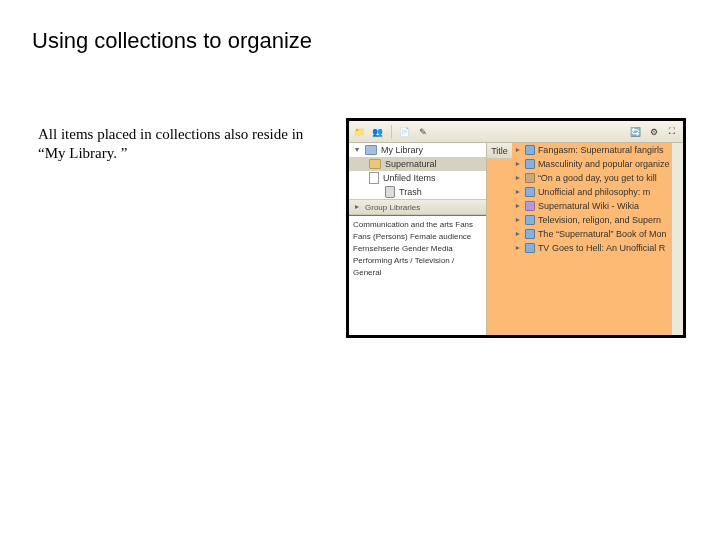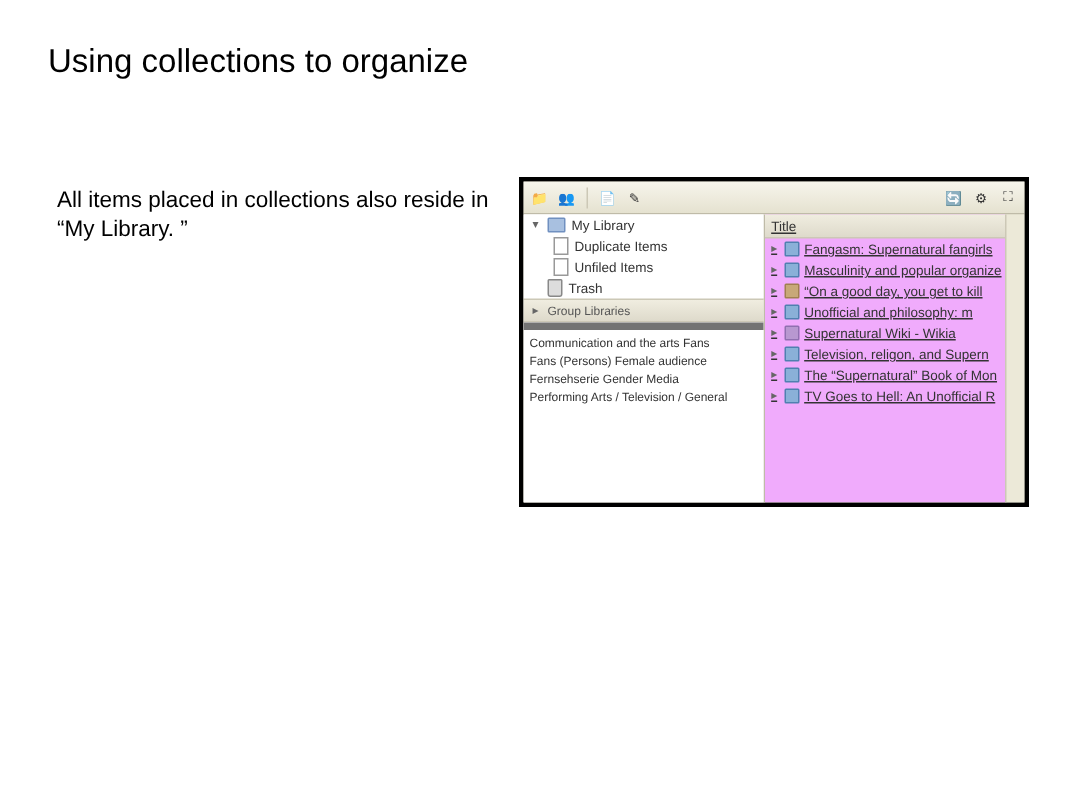"All items placed in collections" .text-col { font-family: none -> Liberation Serif, serif }
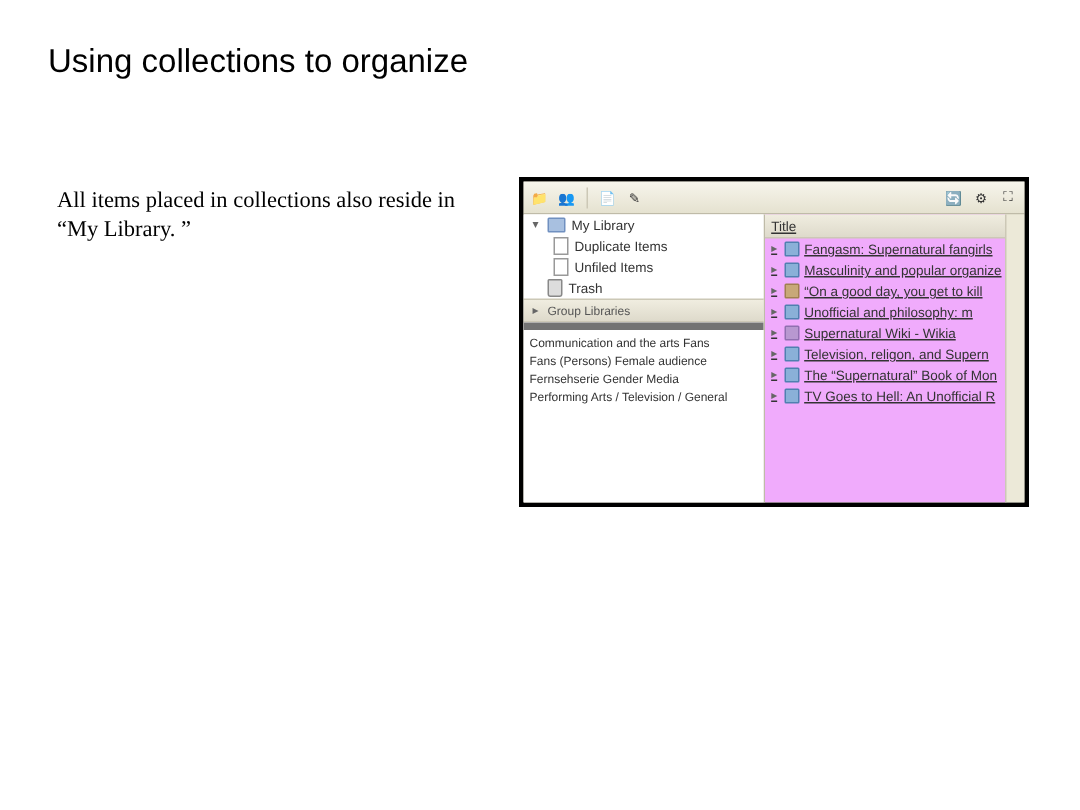"Title" .right-pane { background: #f0abfc -> #fdba74; flex-direction: column -> none; text-decoration: underline -> none }
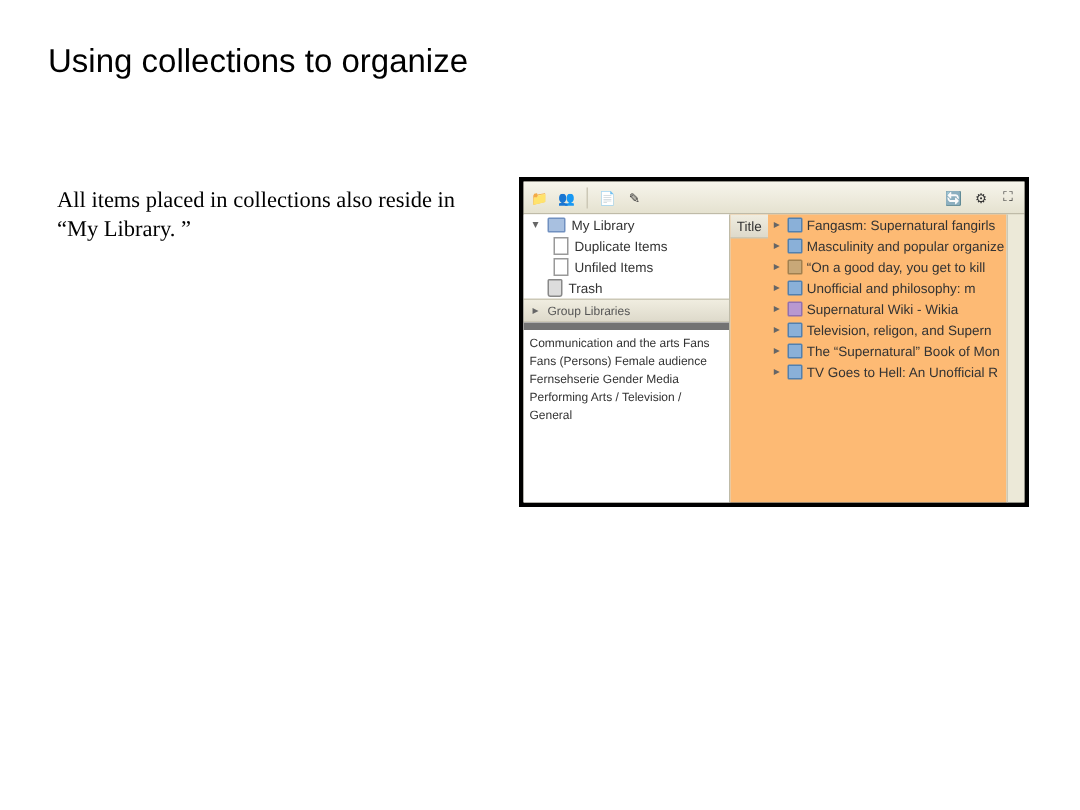"Supernatural" div.lib-row { html: none -> <div> <span></span> <span>Supernatural</span> </div> }
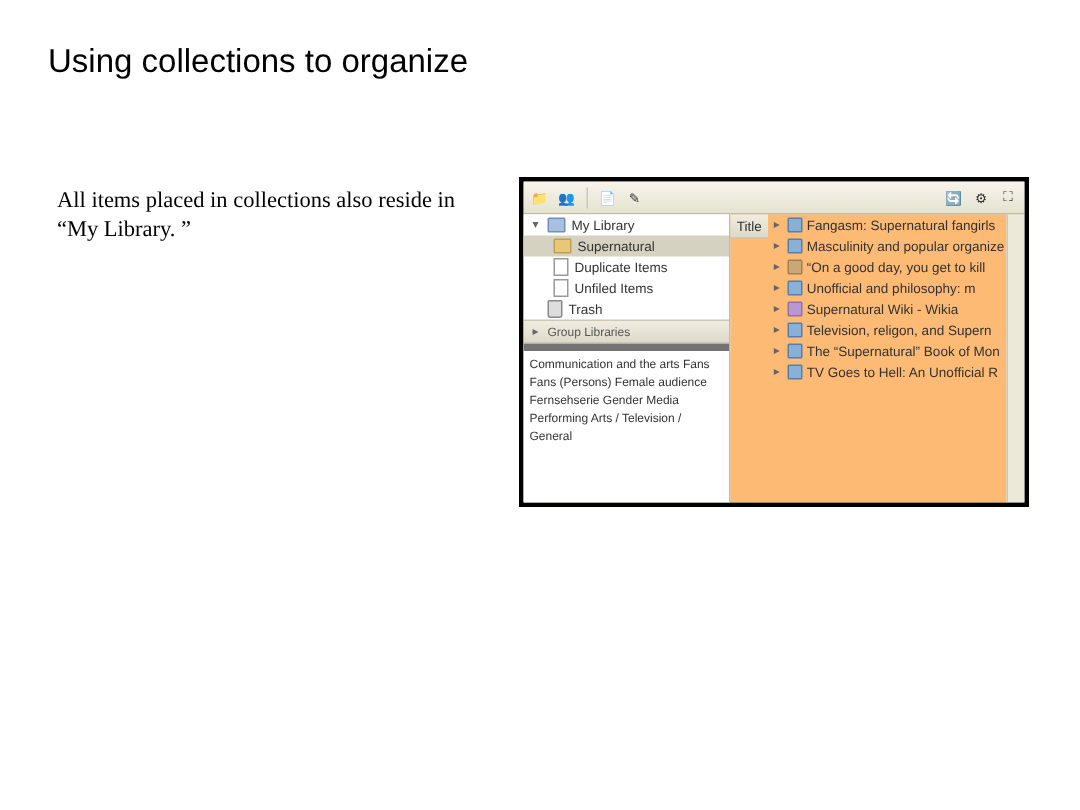"Duplicate Items" div.lib-row { html: <div> <span></span> <span>Duplicate Items</span> </div> -> none }
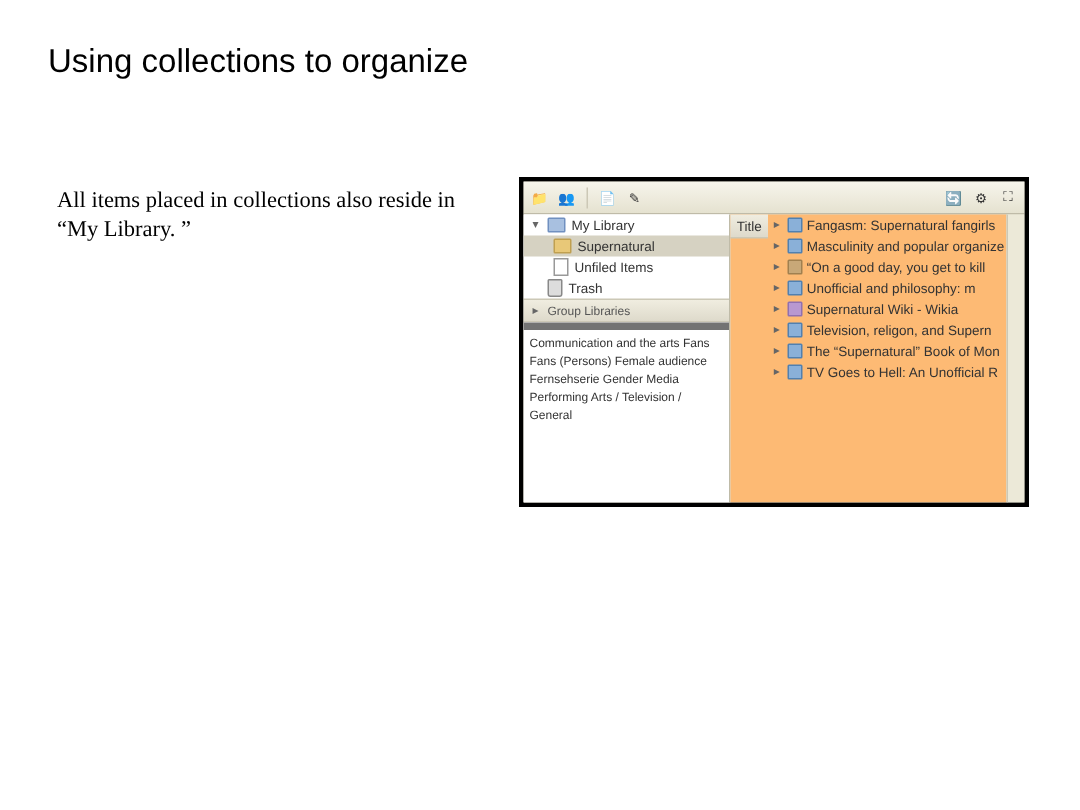"Trash" div.lib-row { padding-left: 16px -> 36px }
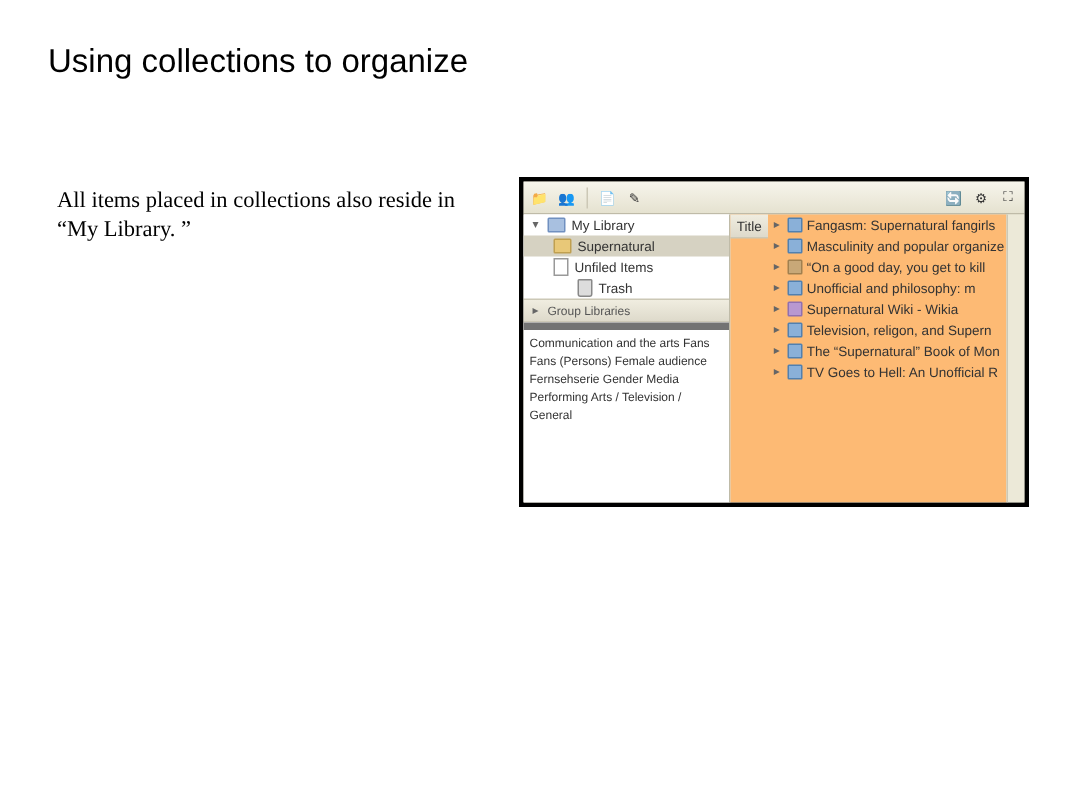"Communication and the arts Fans" .tags-area { border-top: 5px solid #737373 -> 1px solid #737373 }
